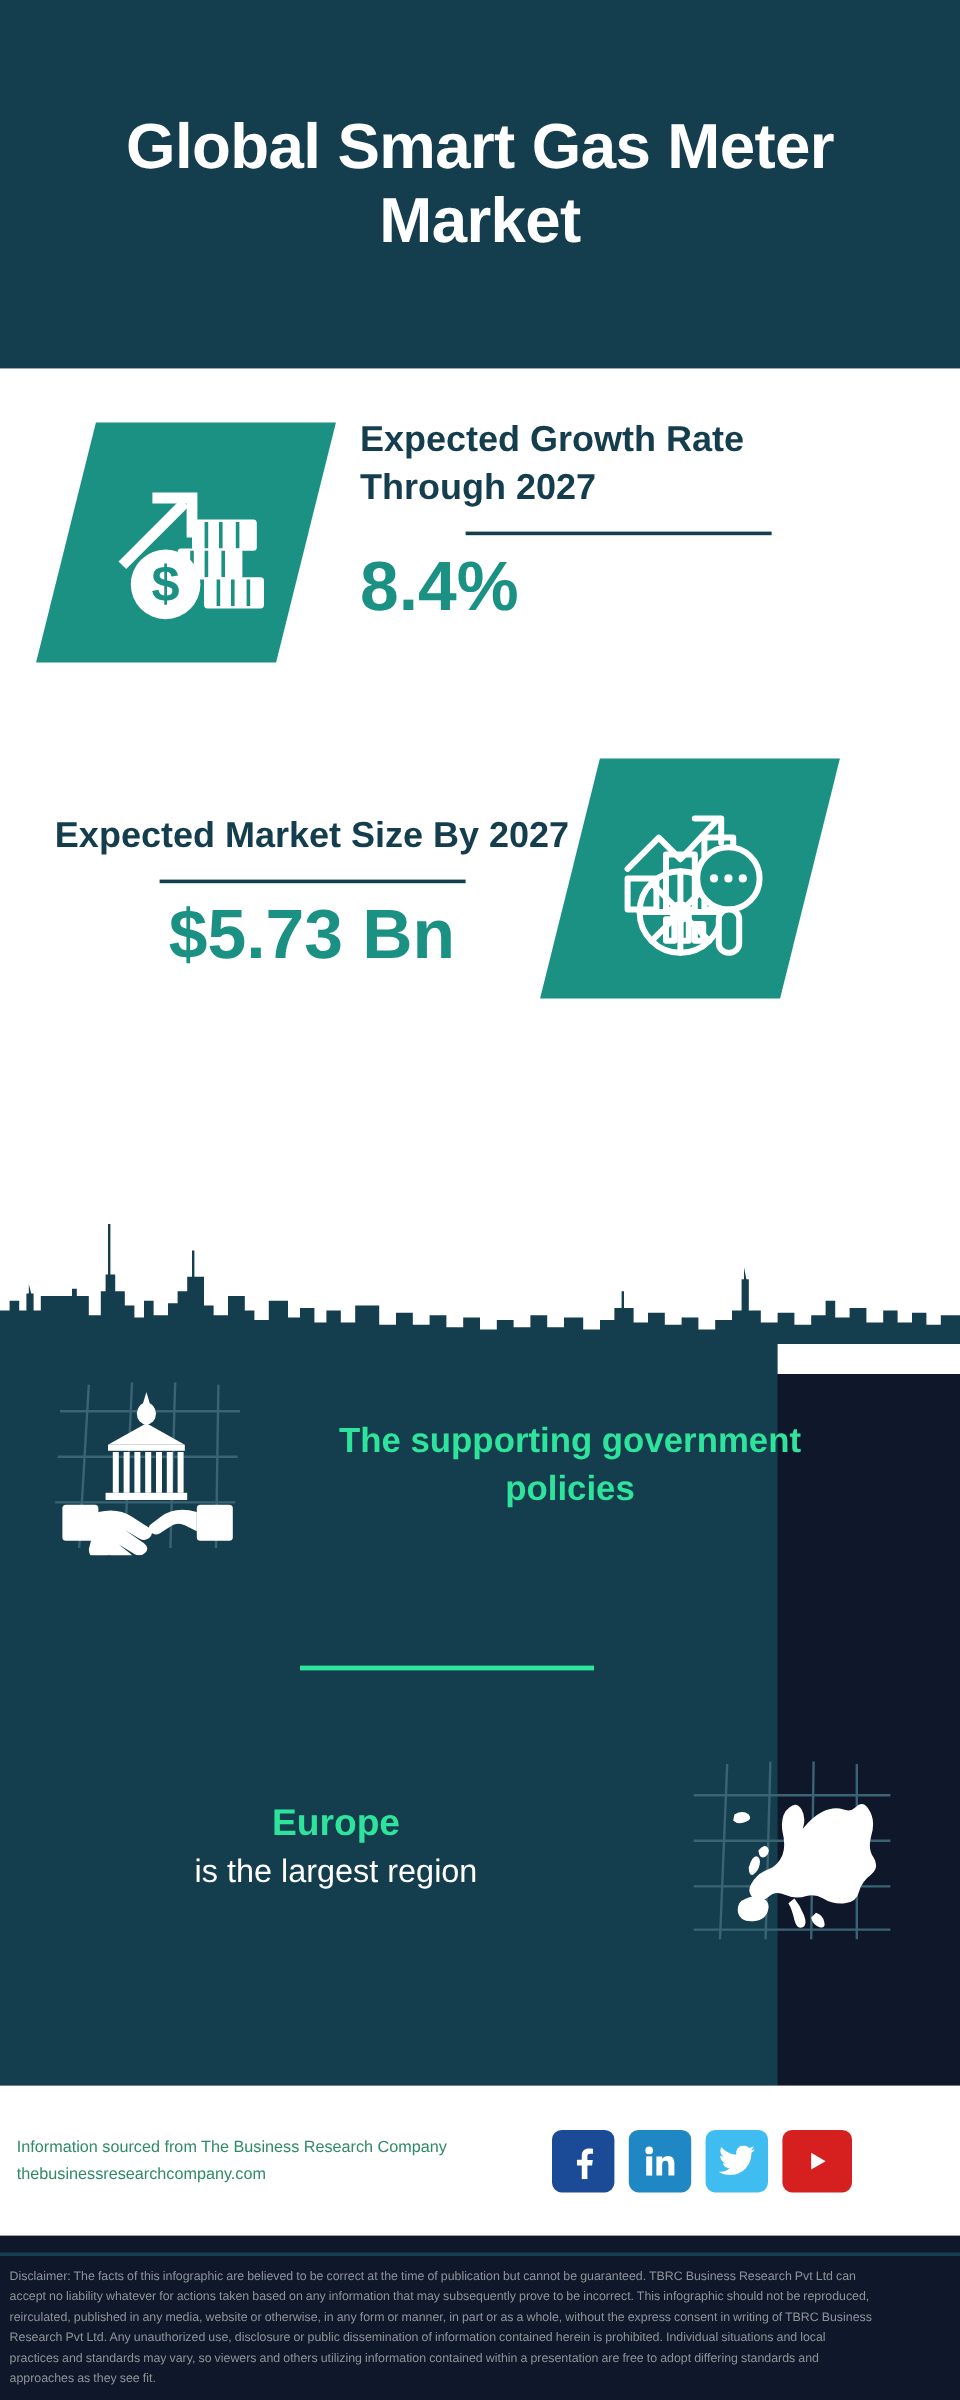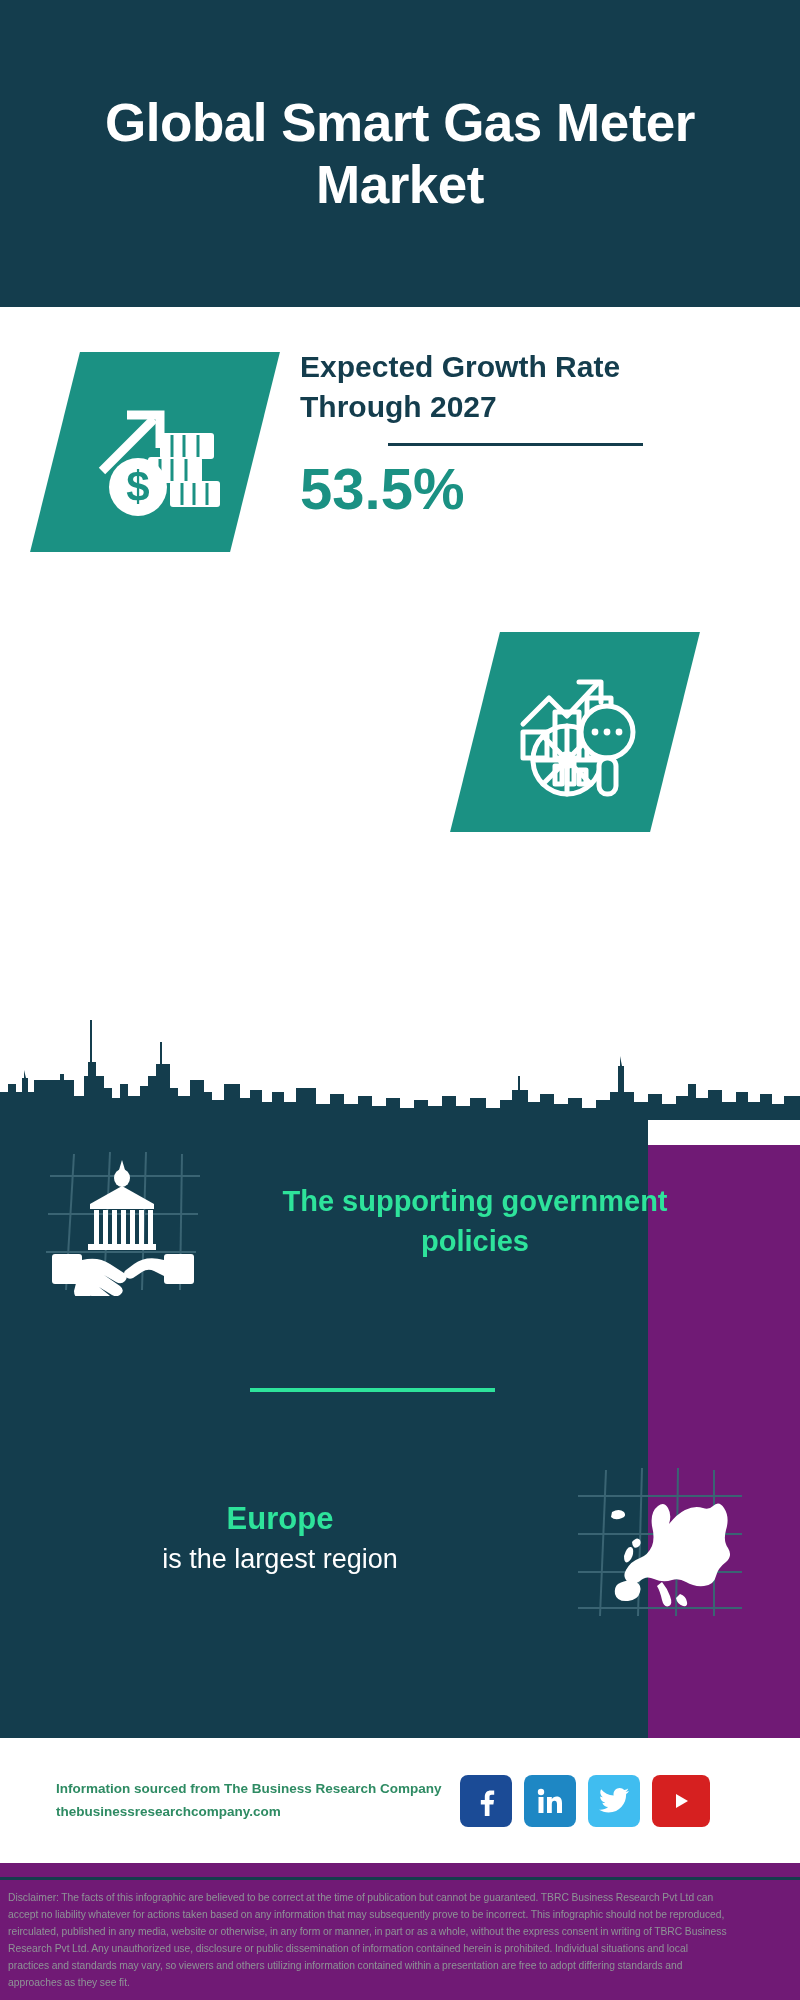"Global Smart Gas Meter Market" .page { background: #701a75 -> #0f172a }
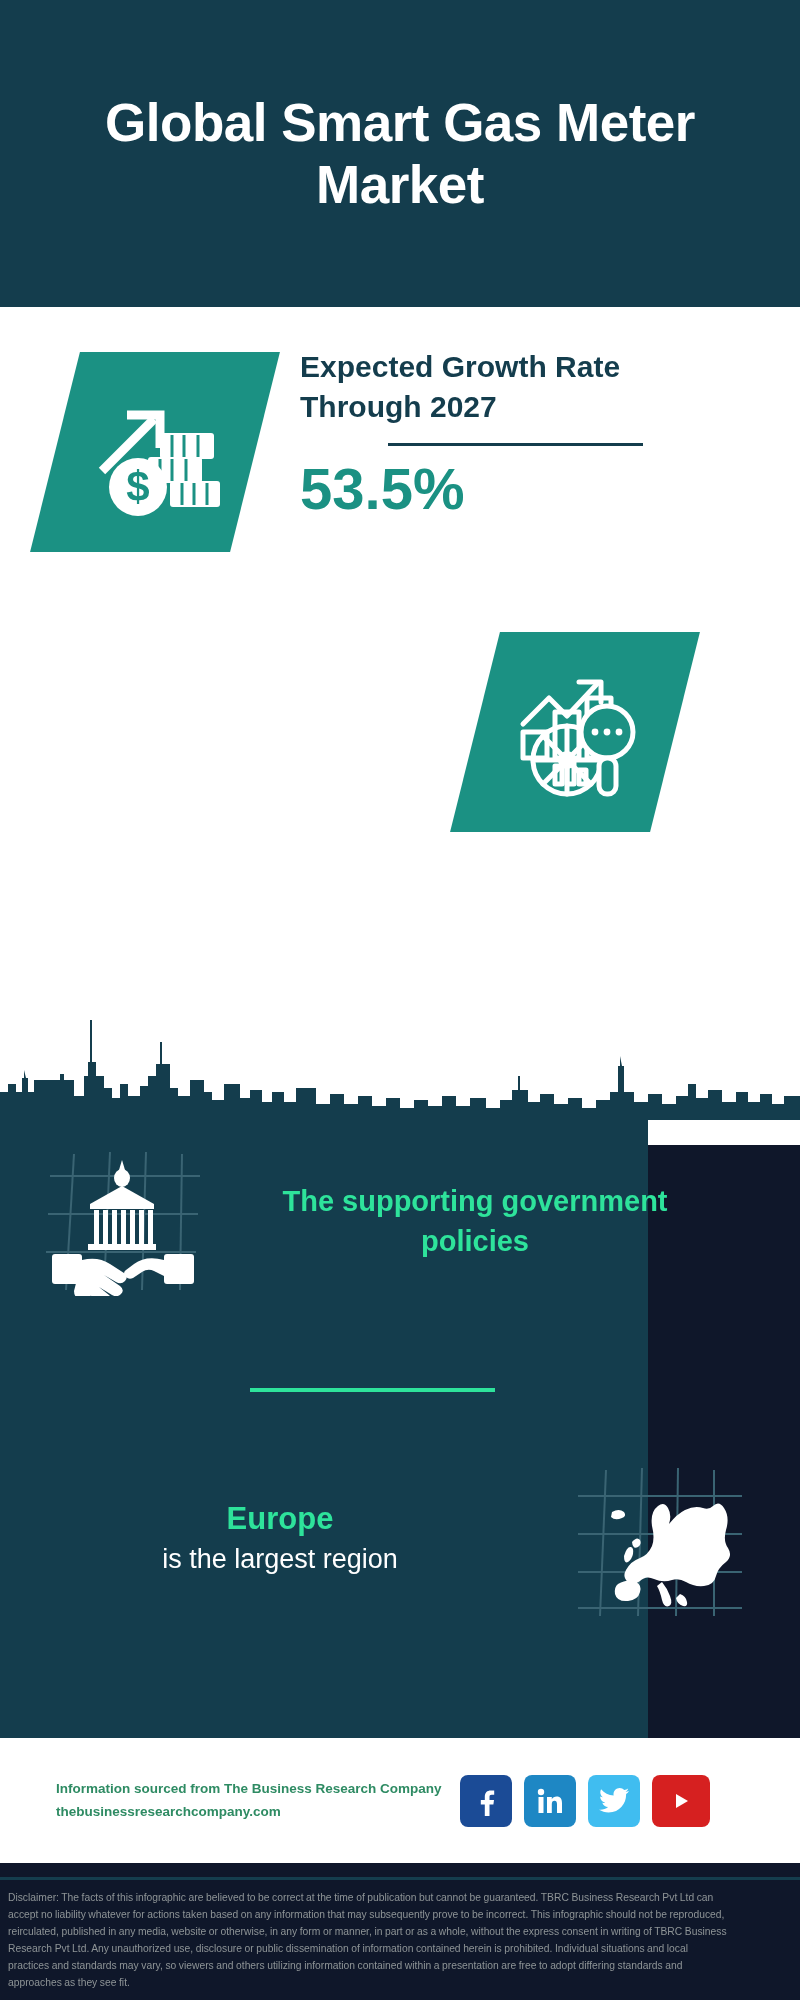"53.5%" div.stat-value { text: 53.5% -> 8.4% }
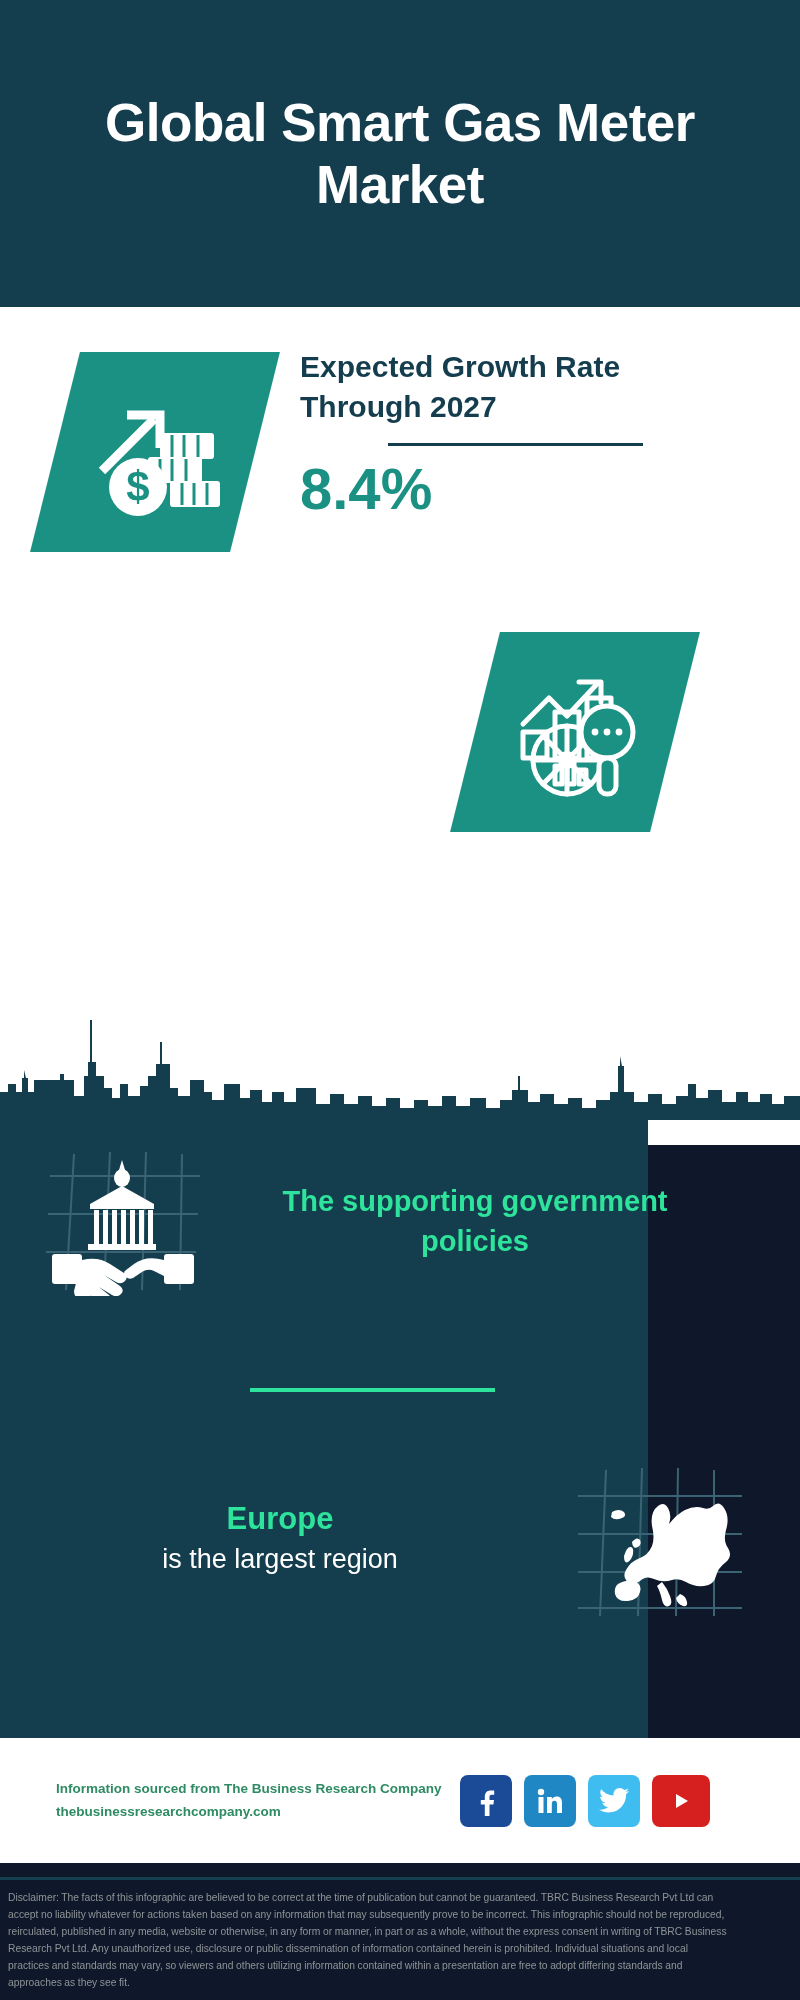"Expected Market Size By 2027" div.size-text { html: none -> <div> <div>Expected Market Size By 2027</div> <div></div> <div>$5.73 Bn</div> </div> }
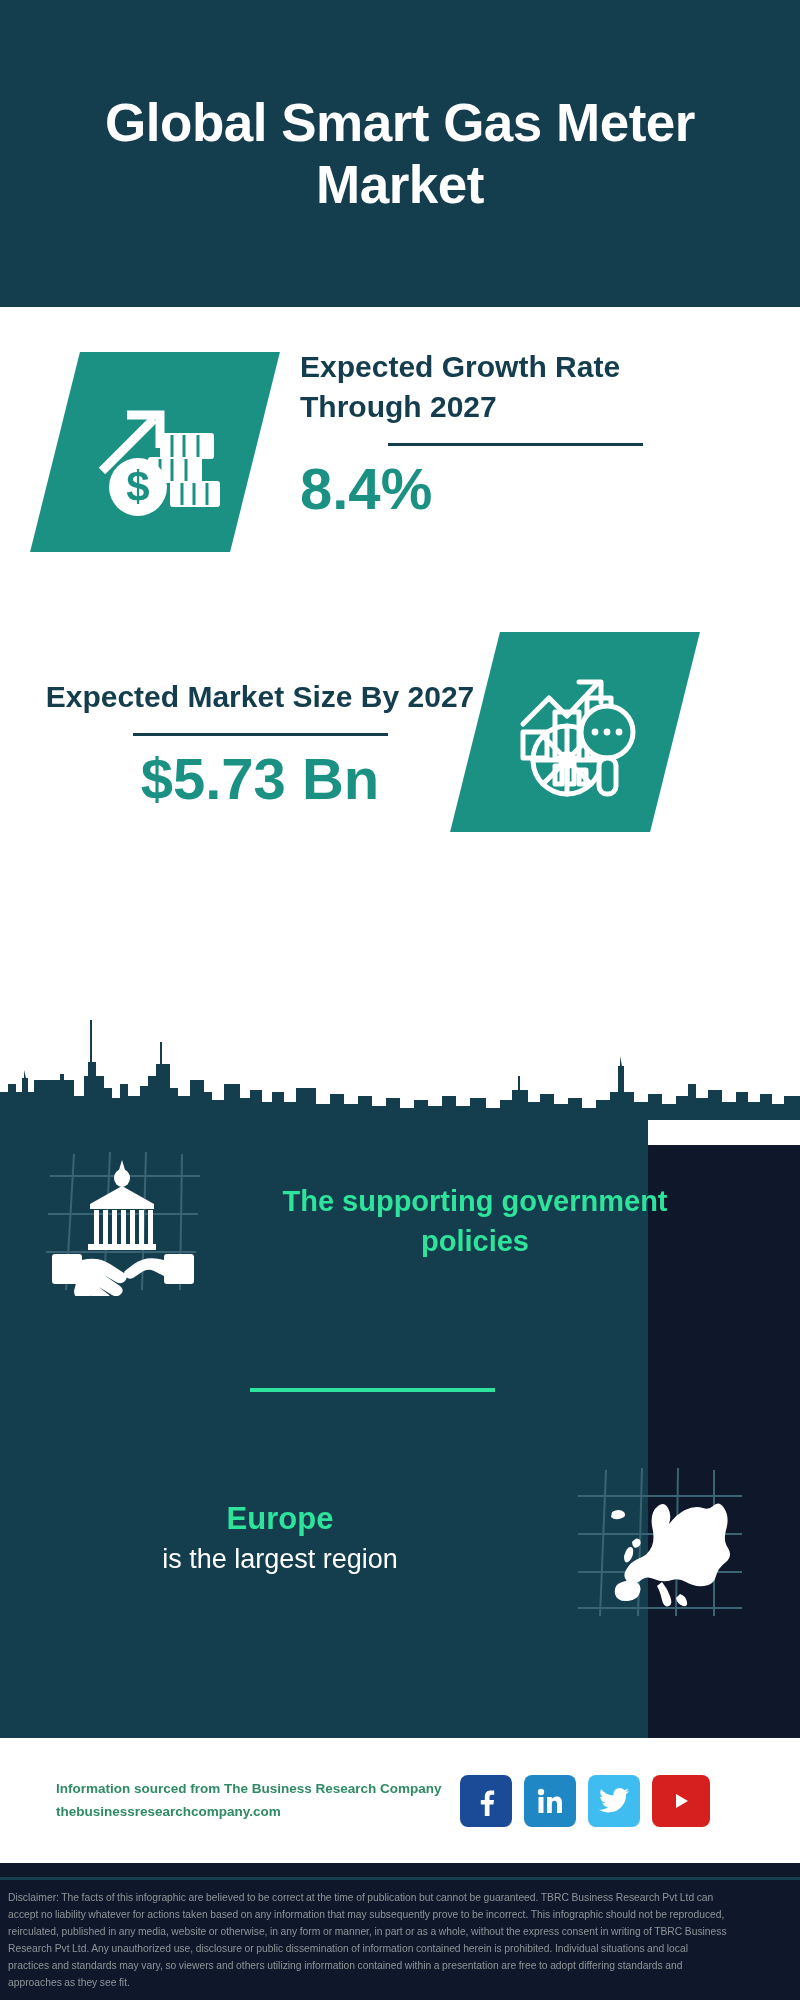"Information sourced from The Business" .source-block { font-weight: bold -> none; padding-left: 56px -> 14px }
